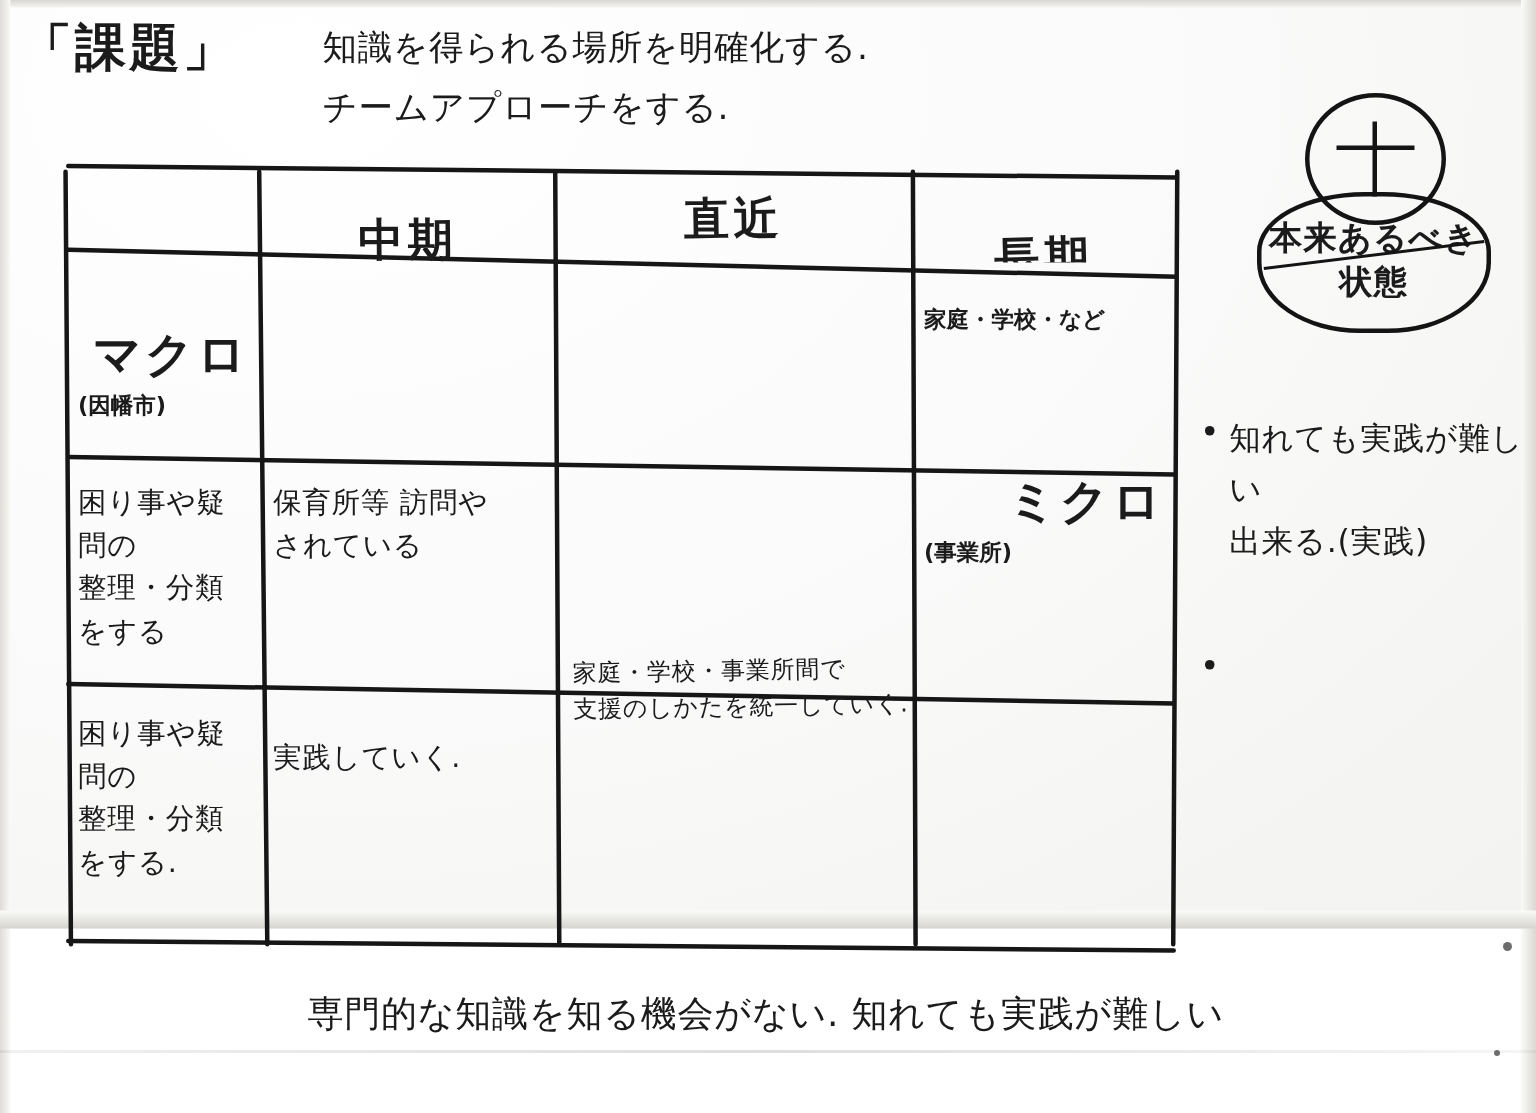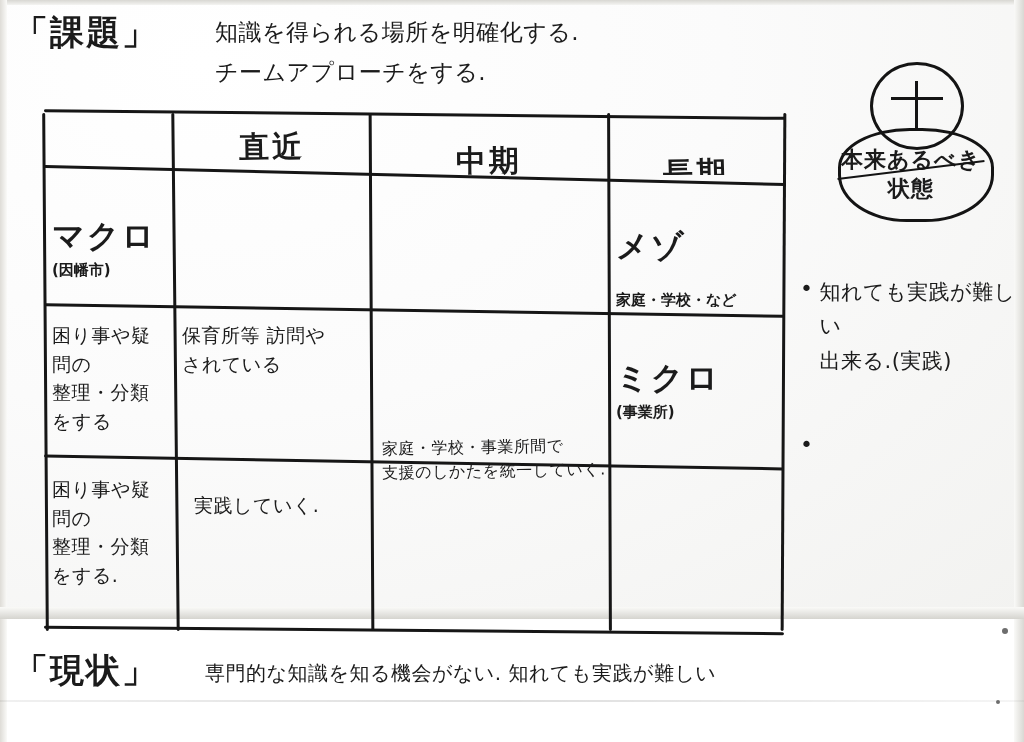"直近" div.cell { order: before "中期" -> after "中期" }
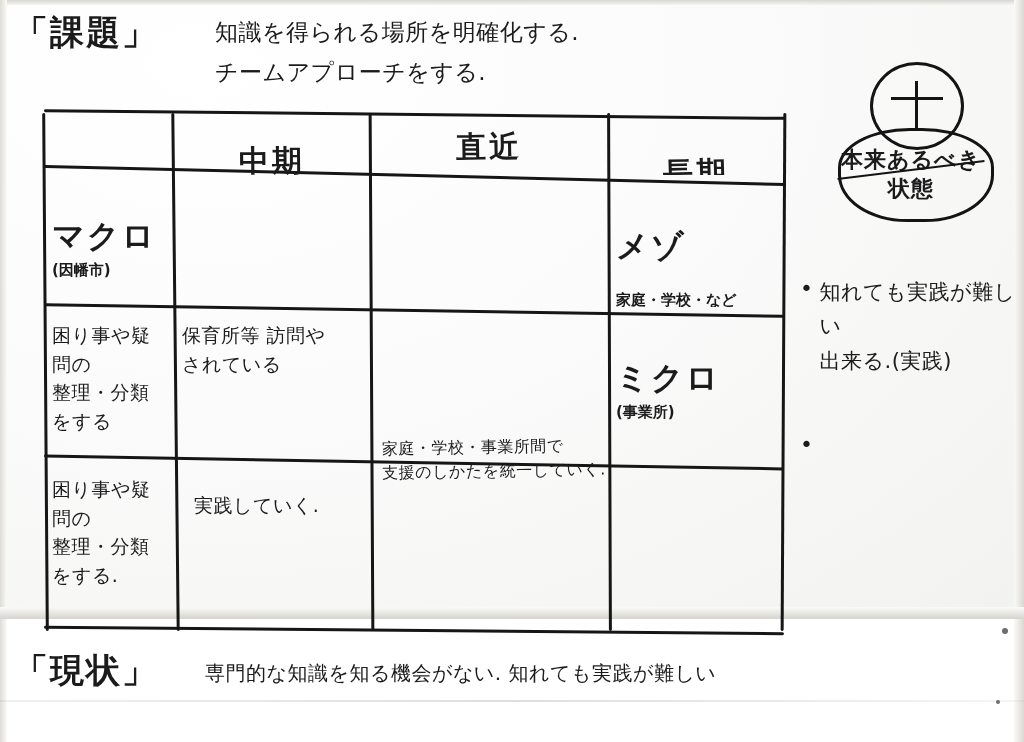"本来あるべき" #bubble-body { justify-content: flex-start -> center }
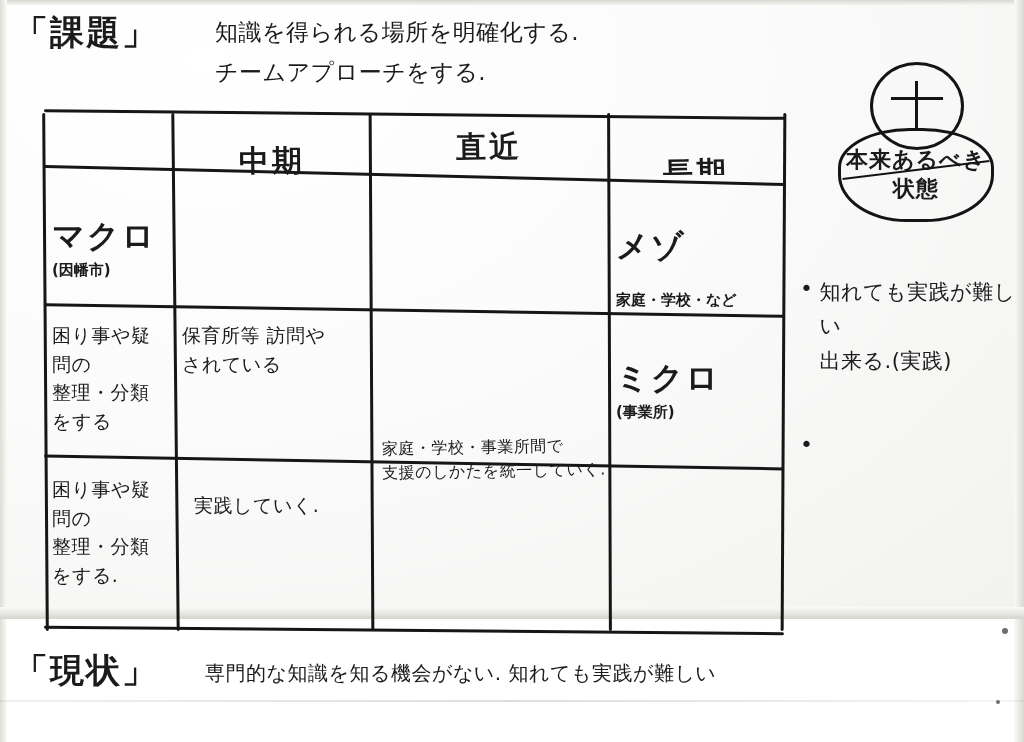"マクロ" .row-head { text-align: none -> right }
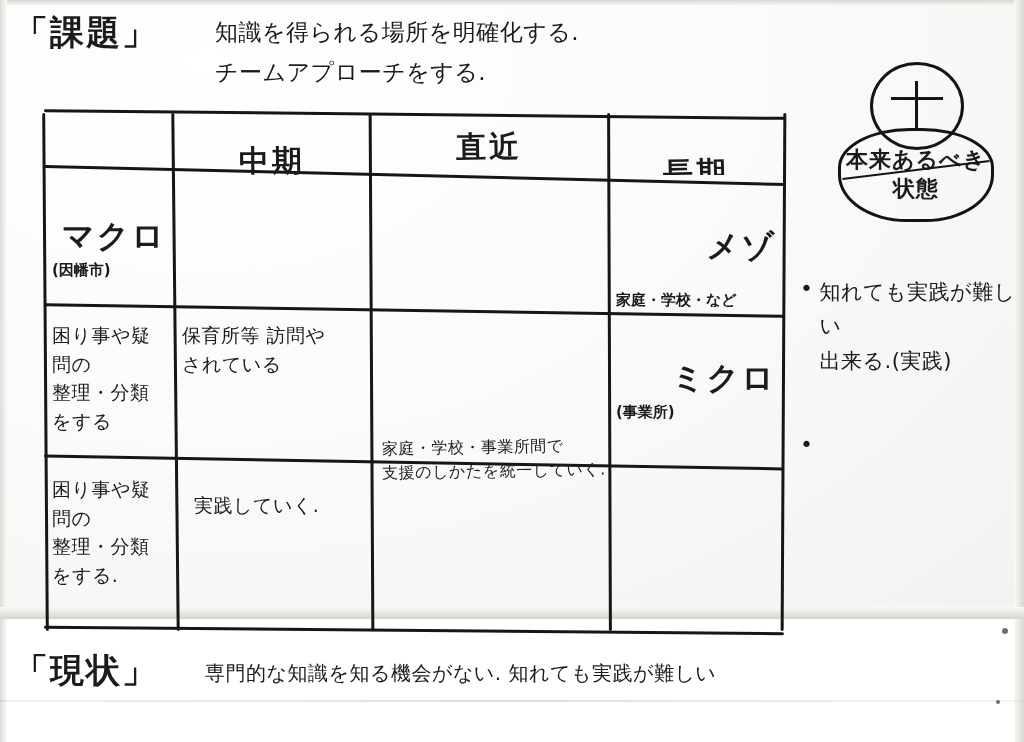"メゾ" div.hw { html: <div>メゾ</div> -> none }
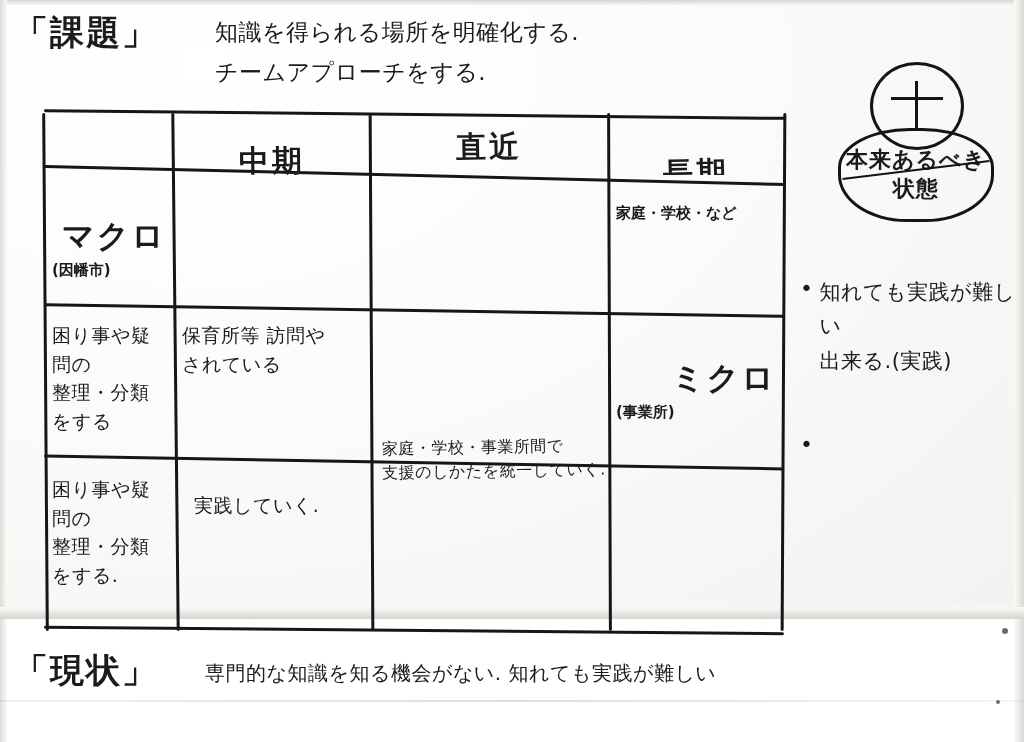"ミクロ" div.hw { margin-top: 44px -> none }
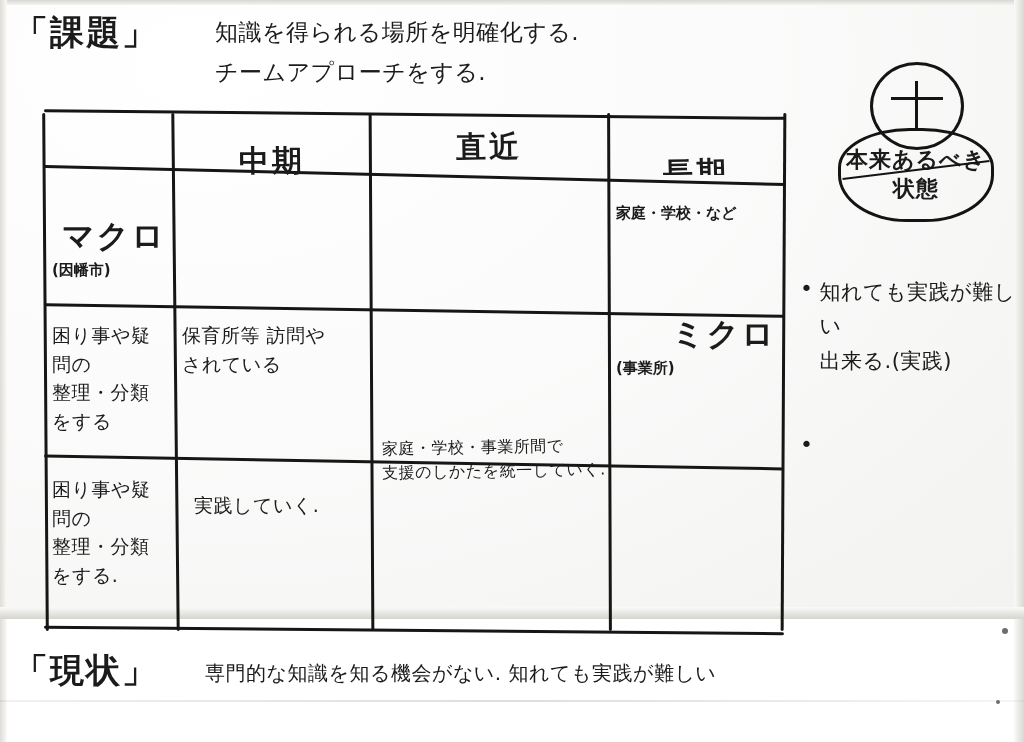"実践していく." div.hw { margin-left: 12px -> none }
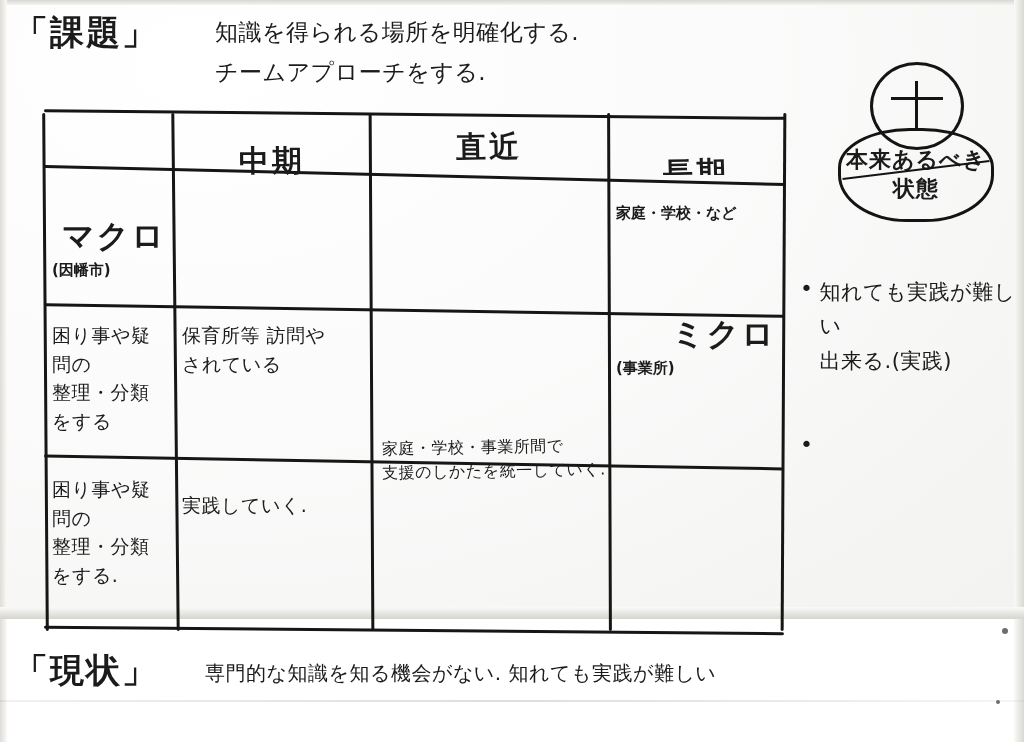"「現状」" div.abs { html: <div>「現状」</div> -> none }
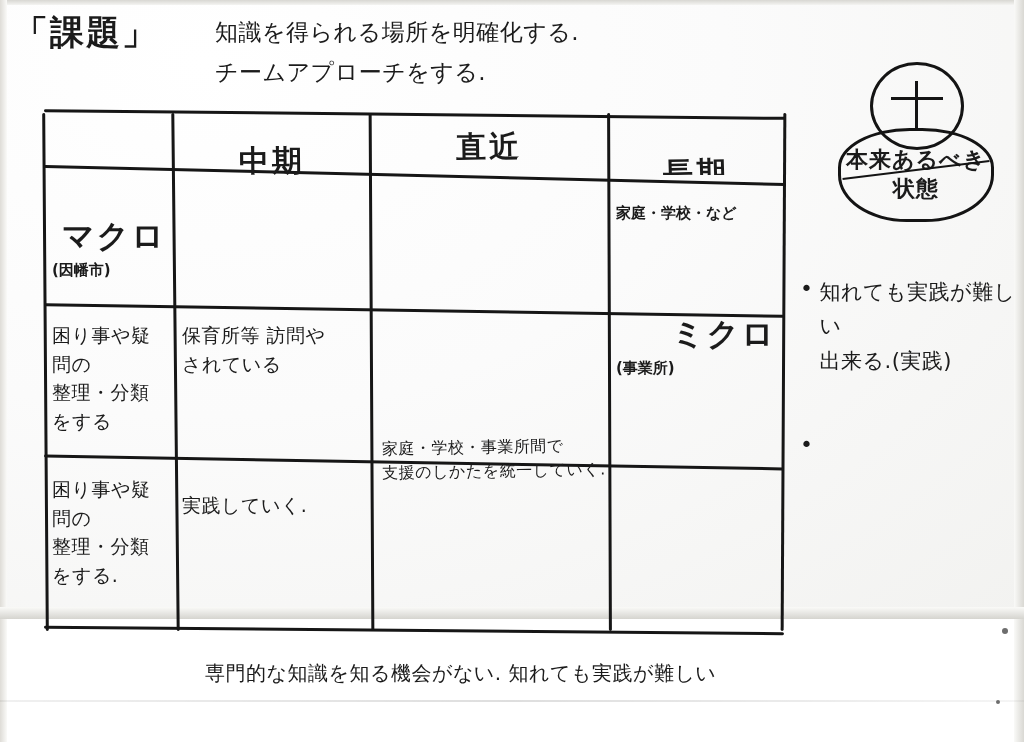"専門的な知識を知る機会がない. 知れても実践が難しい" #genjo-text { font-size: 20px -> 24px }
